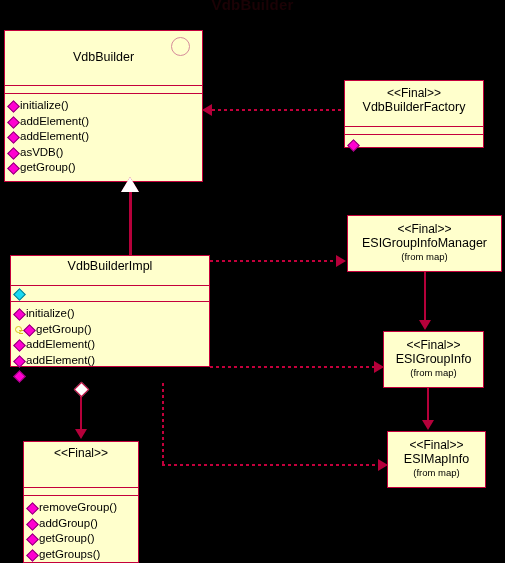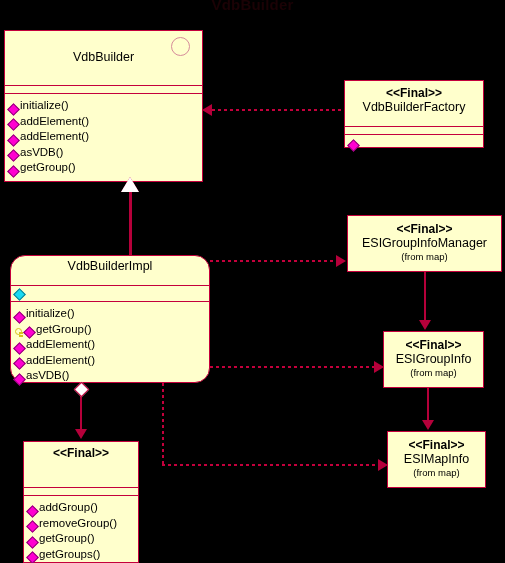"<<Final>>" .stereotype { font-weight: bold -> none }
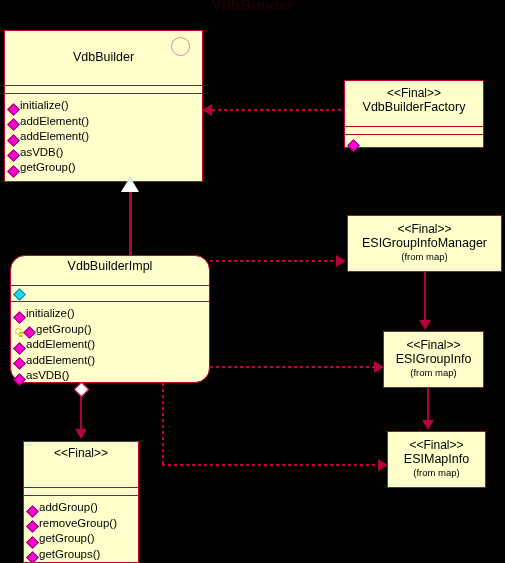"initialize()" .member { align-items: flex-end -> center }
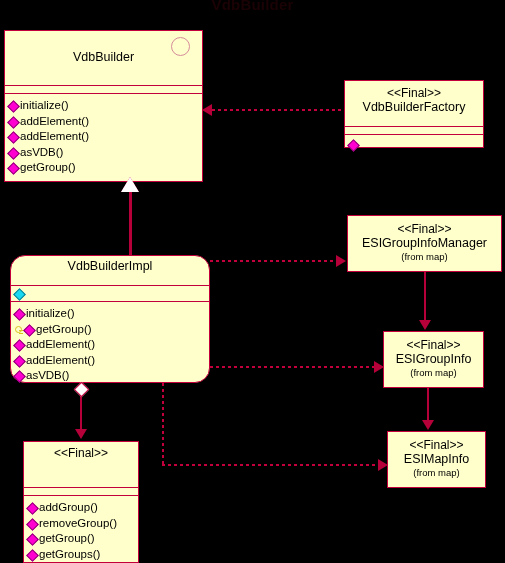"VdbBuilderImpl" div.uml-class { border-radius: 15px -> none; height: 128px -> 112px }
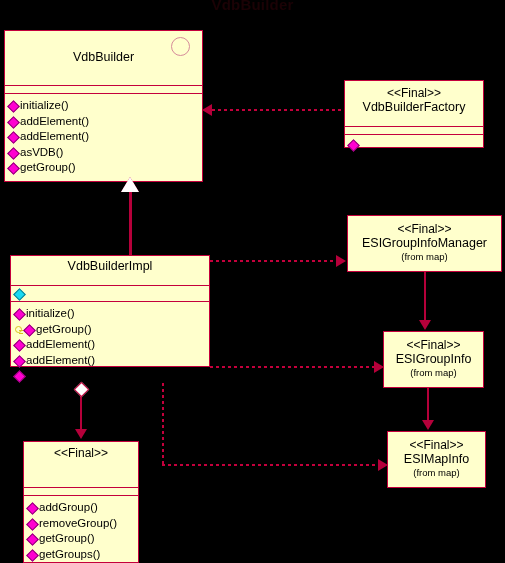"addGroup()" div.member { order: before "removeGroup()" -> after "removeGroup()" }
